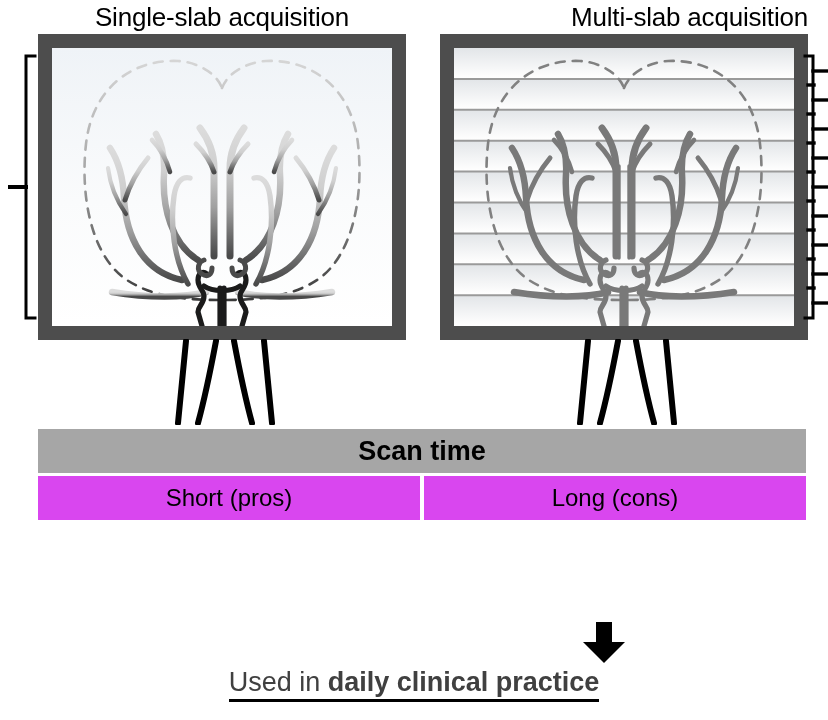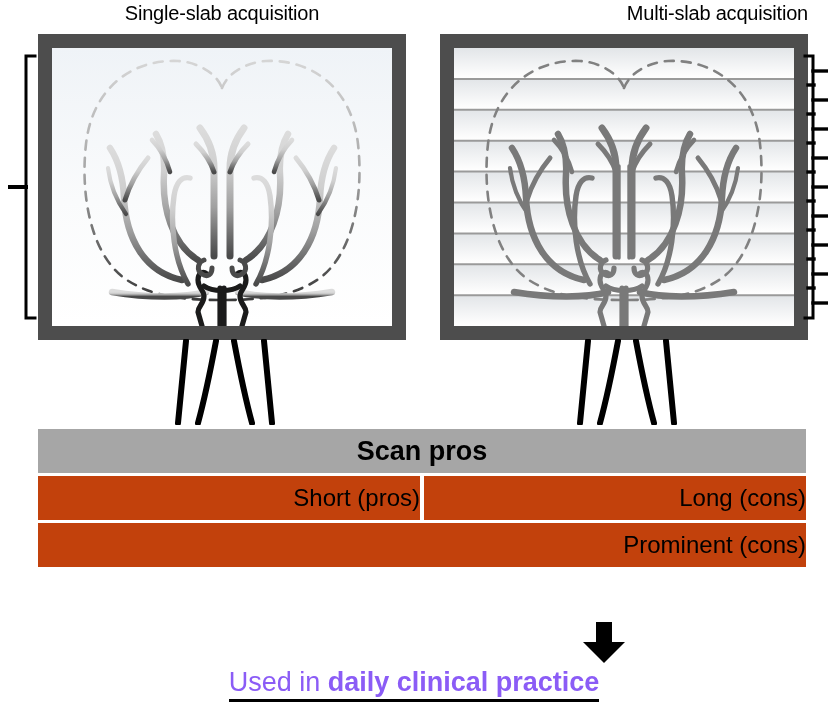"Single-slab acquisition" .panel-title { font-size: 20px -> 26px }
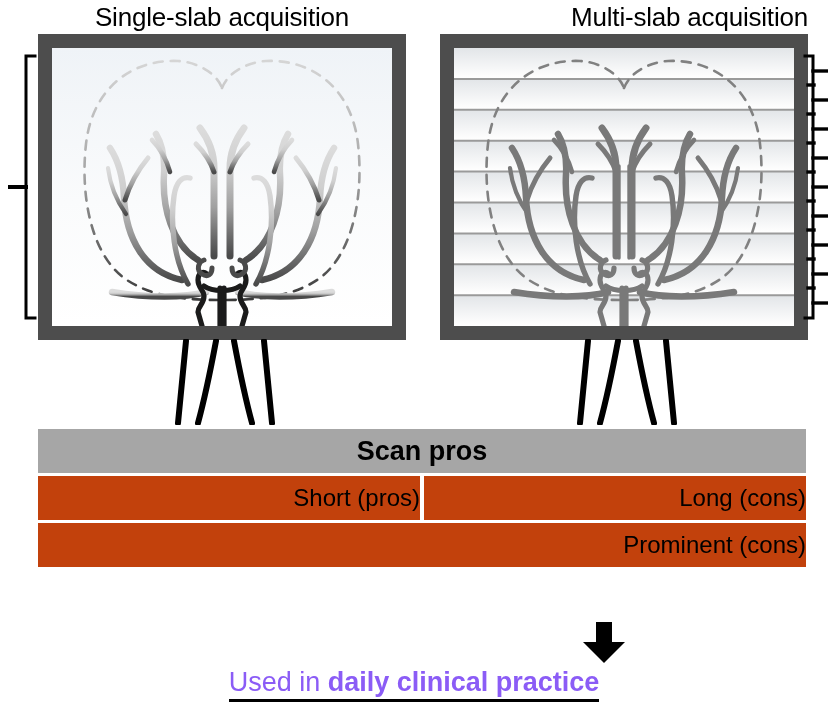"Scan pros" div.t-head { text: pros -> time }
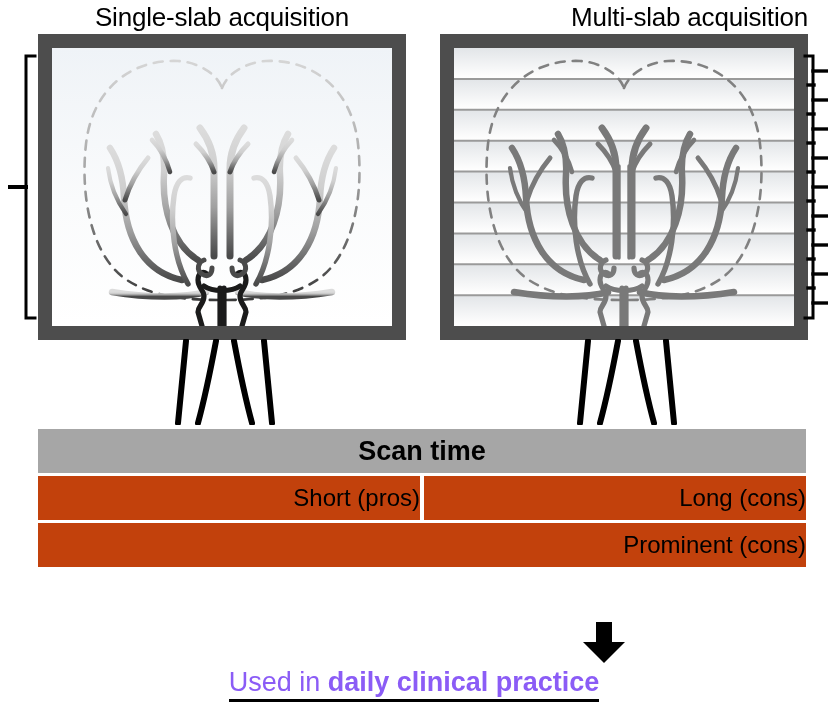"Short (pros)" .t-cell { background: #c2410c -> #d946ef; text-align: right -> center }
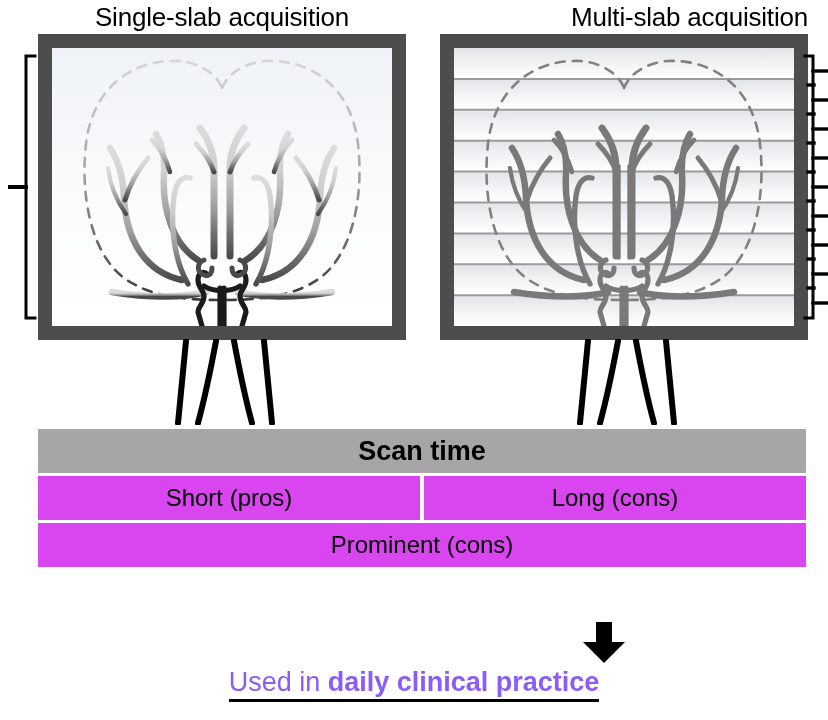"Prominent (cons)" div.t-cell { html: <div>Prominent (cons)</div> -> none }
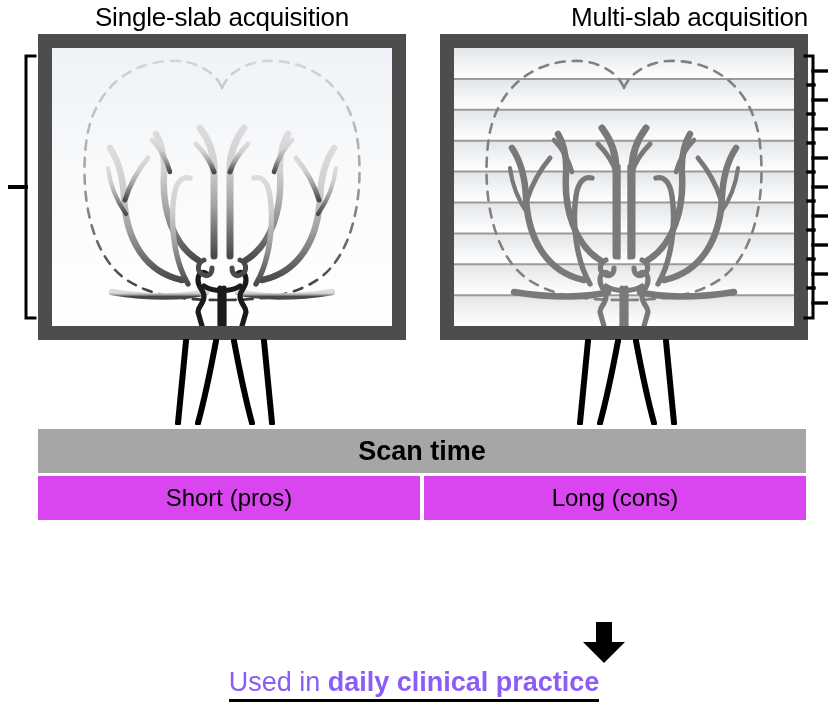"Used in daily clinical practice" #conclusion { color: #8b5cf6 -> #404040 }
